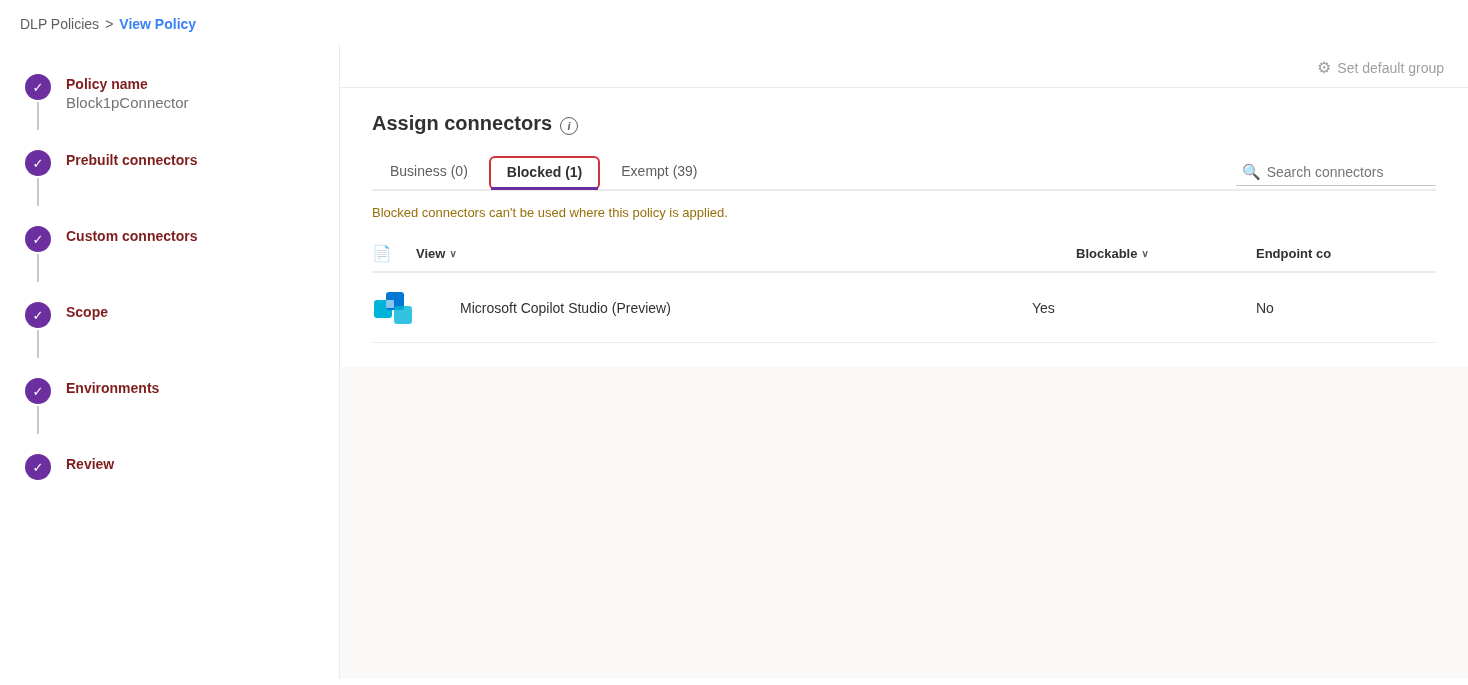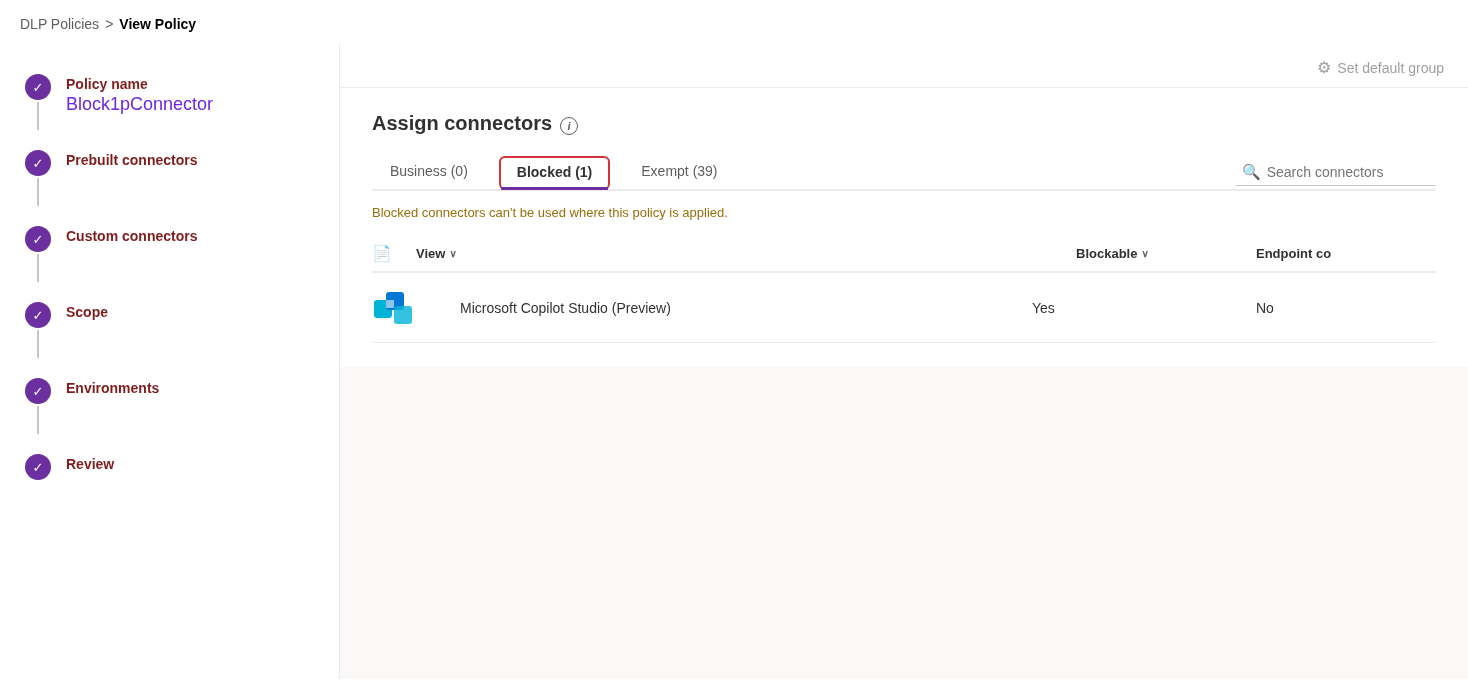"View Policy" .breadcrumb .current { color: #000000 -> #3b82f6 }
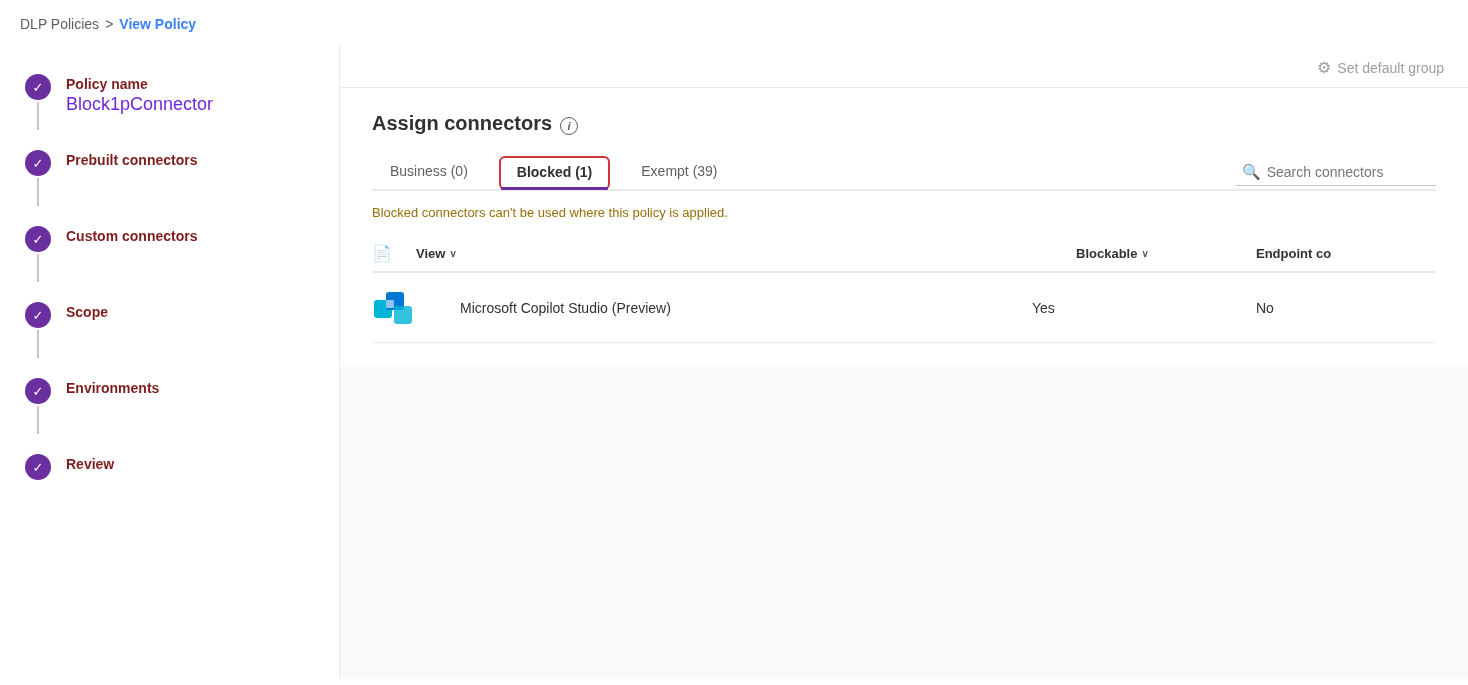"Block1pConnector" .step-sub { color: #6d28d9 -> #737373; font-size: 18px -> 15px }
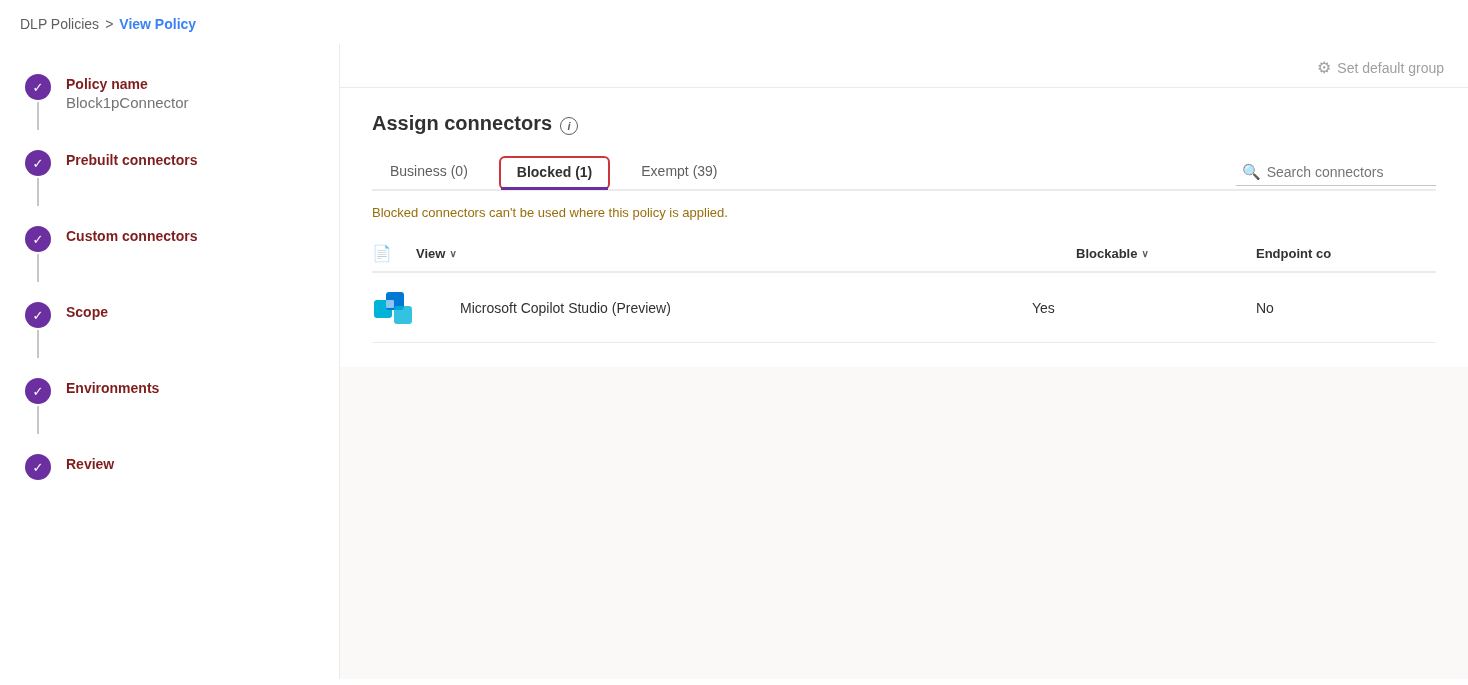"Business (0)" .tabs-row { gap: 13px -> 3px }
